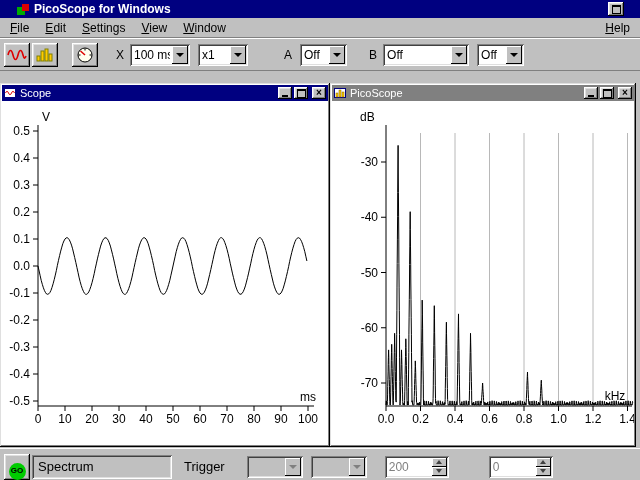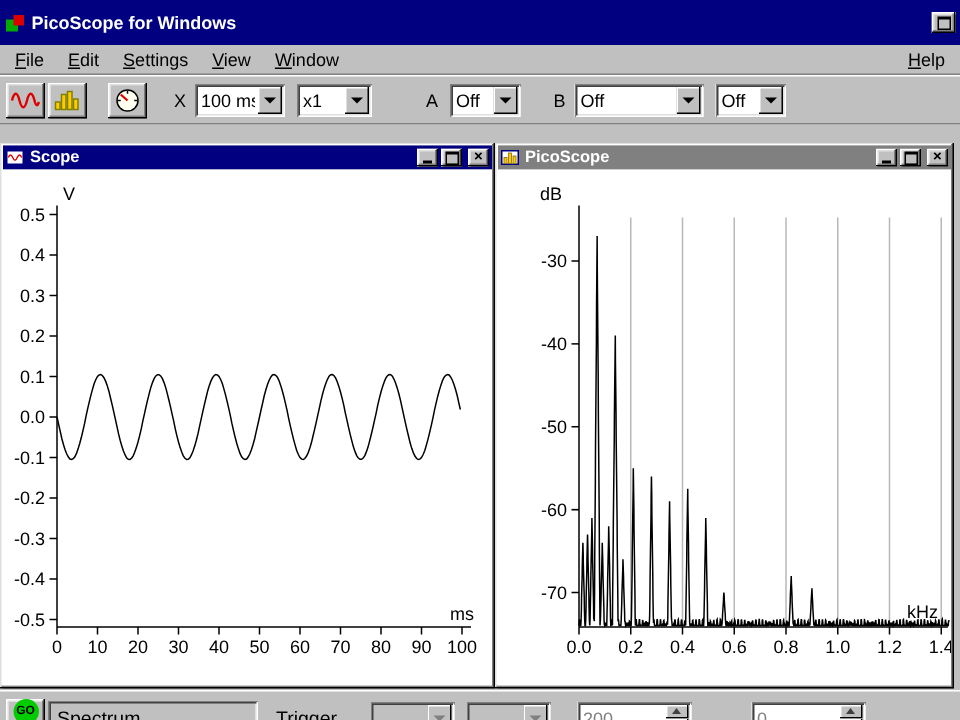"PicoScope for Windows" .titlebar { height: 30px -> 18px; padding: 0 3px -> 0 16px }
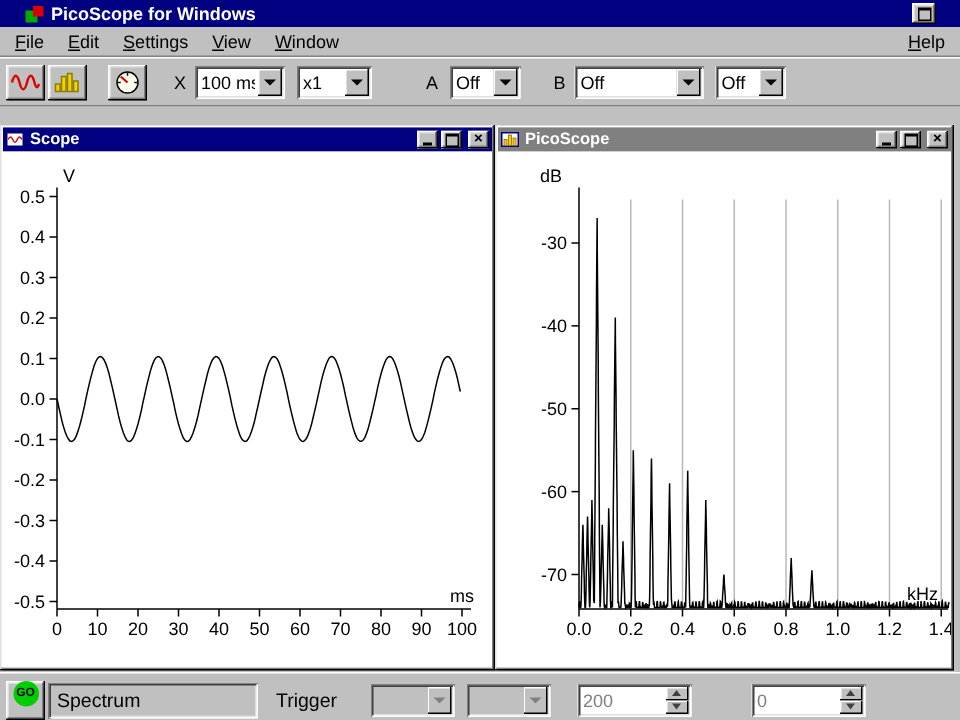"Scope" .child-title { font-weight: bold -> normal }
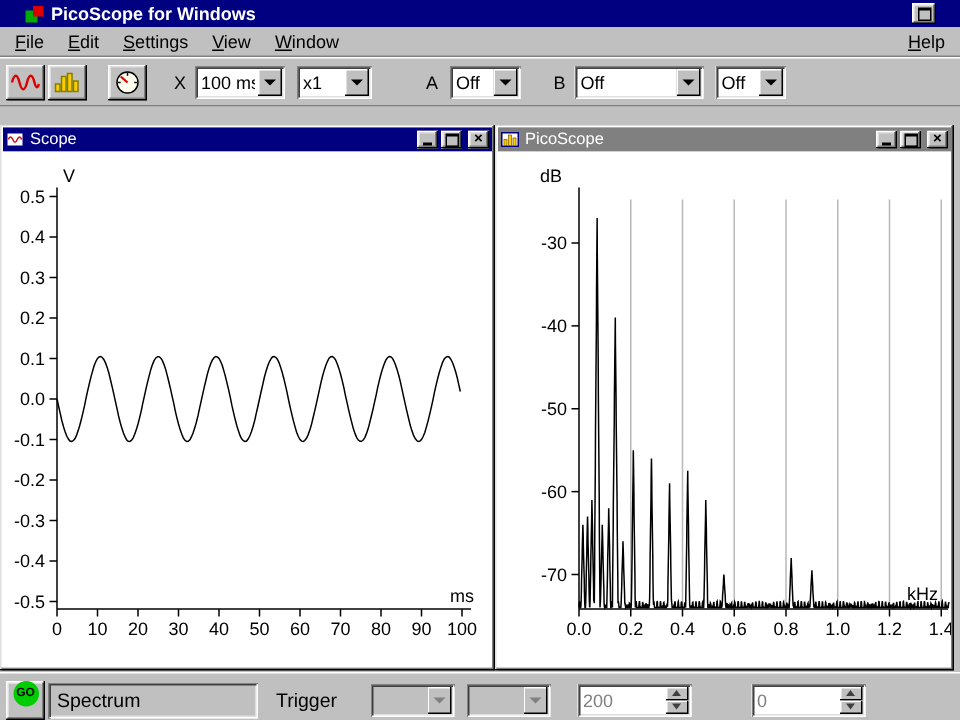"GO" .go-btn { align-items: flex-start -> flex-end }
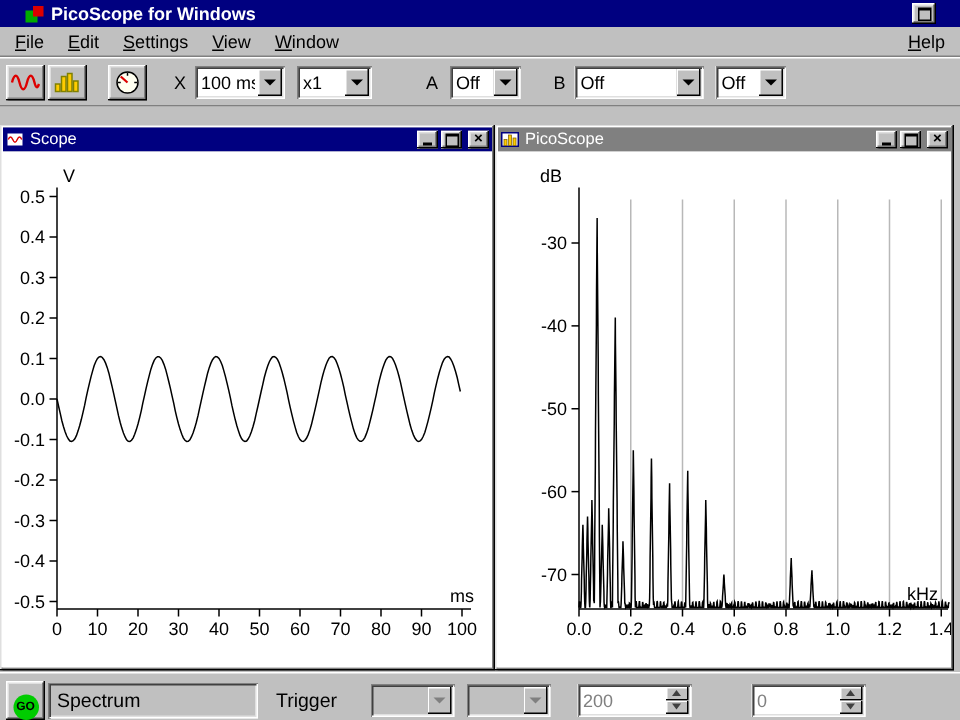"200" .spinner { width: 76px -> 64px }
